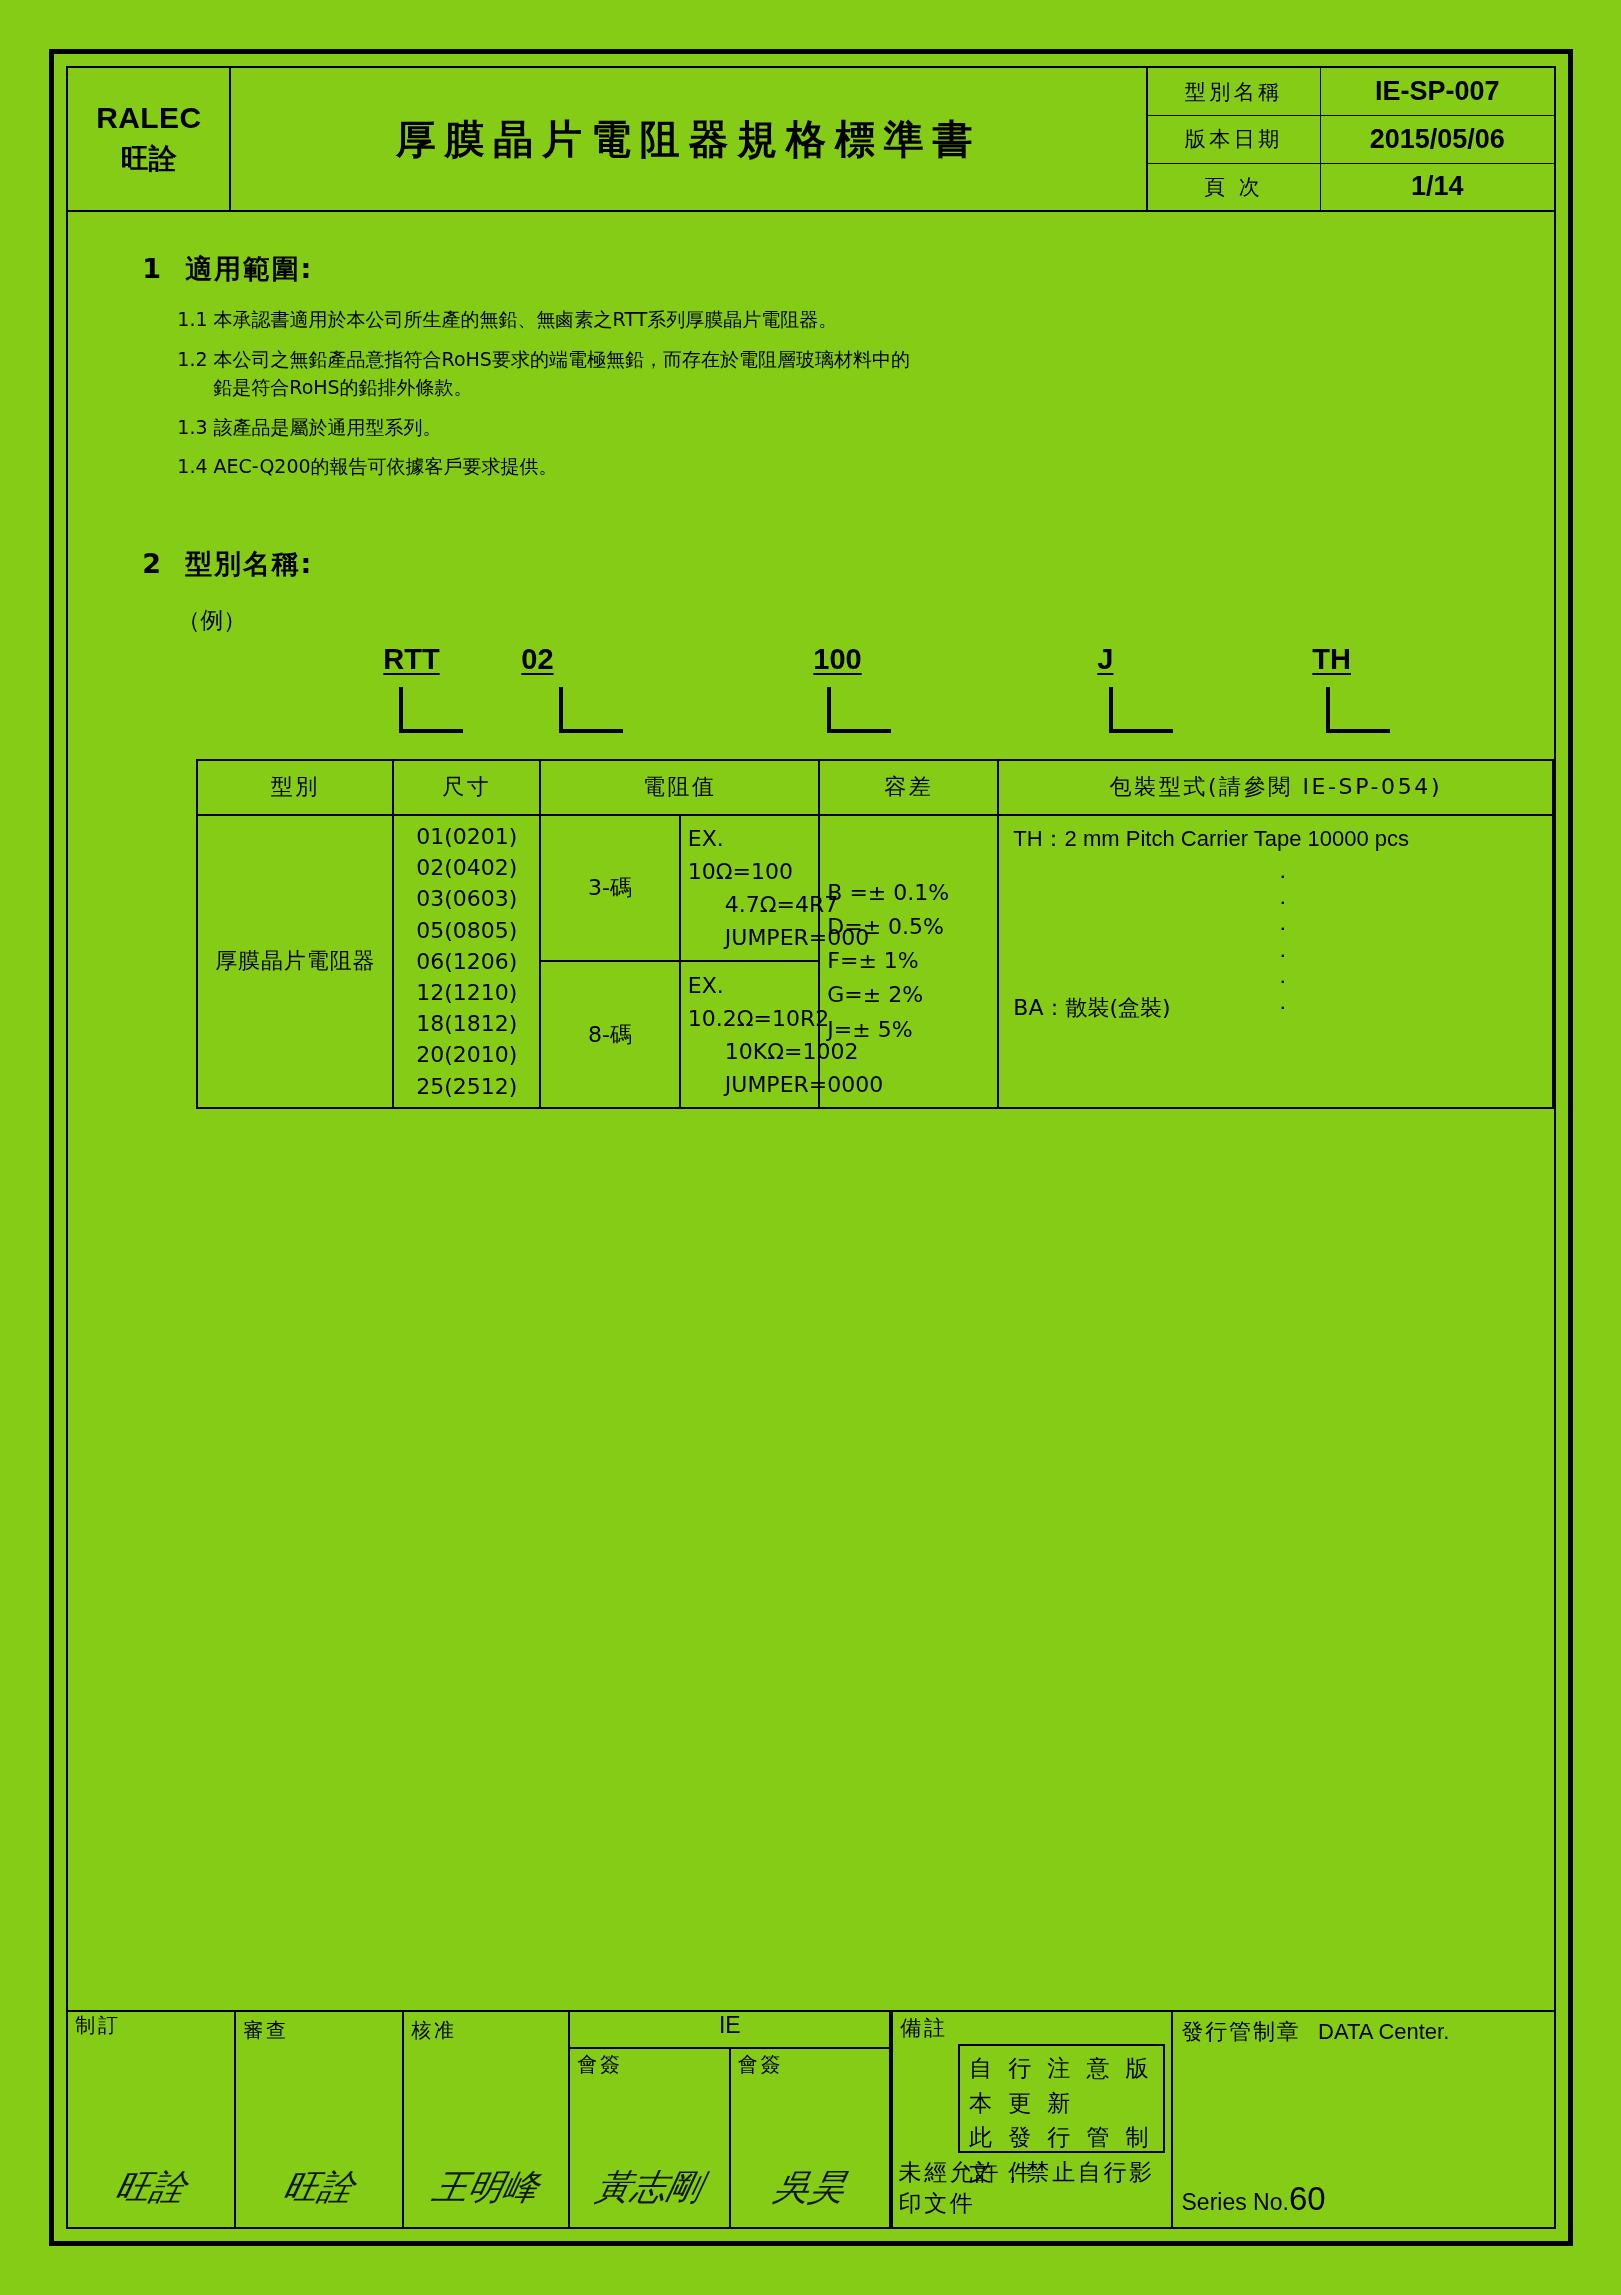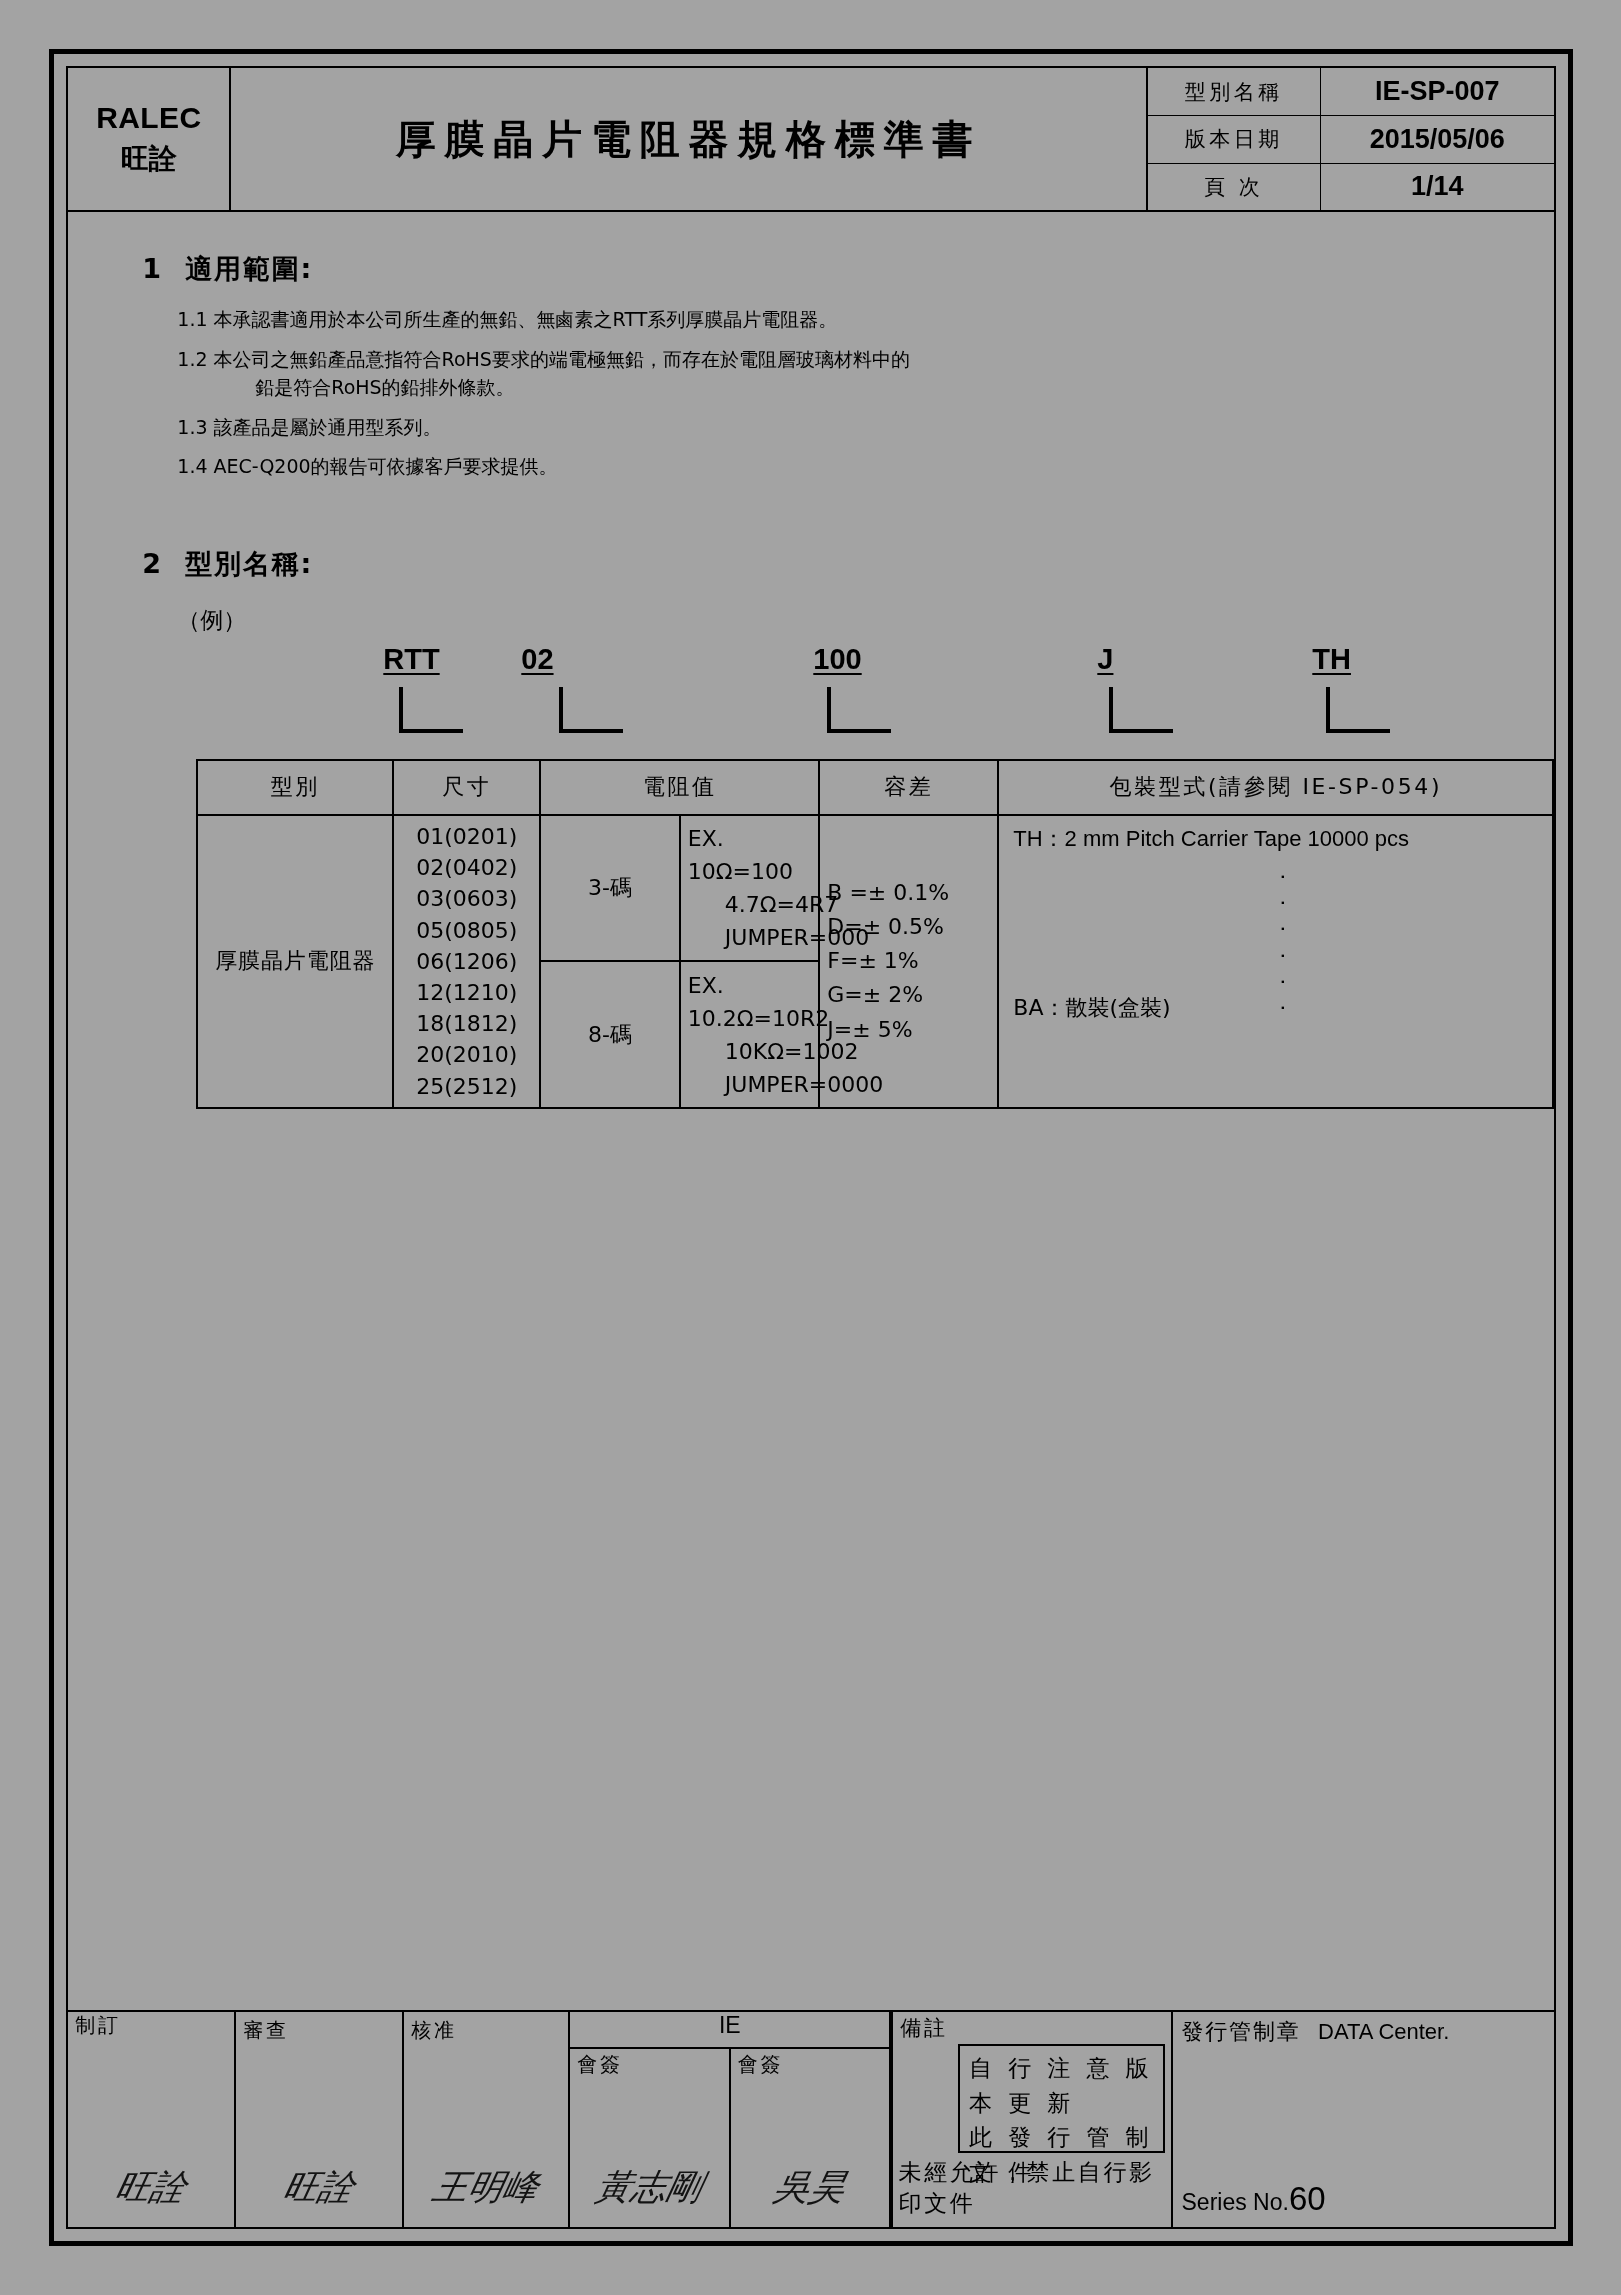"RALEC" .page { background: #a3a3a3 -> #84cc16 }
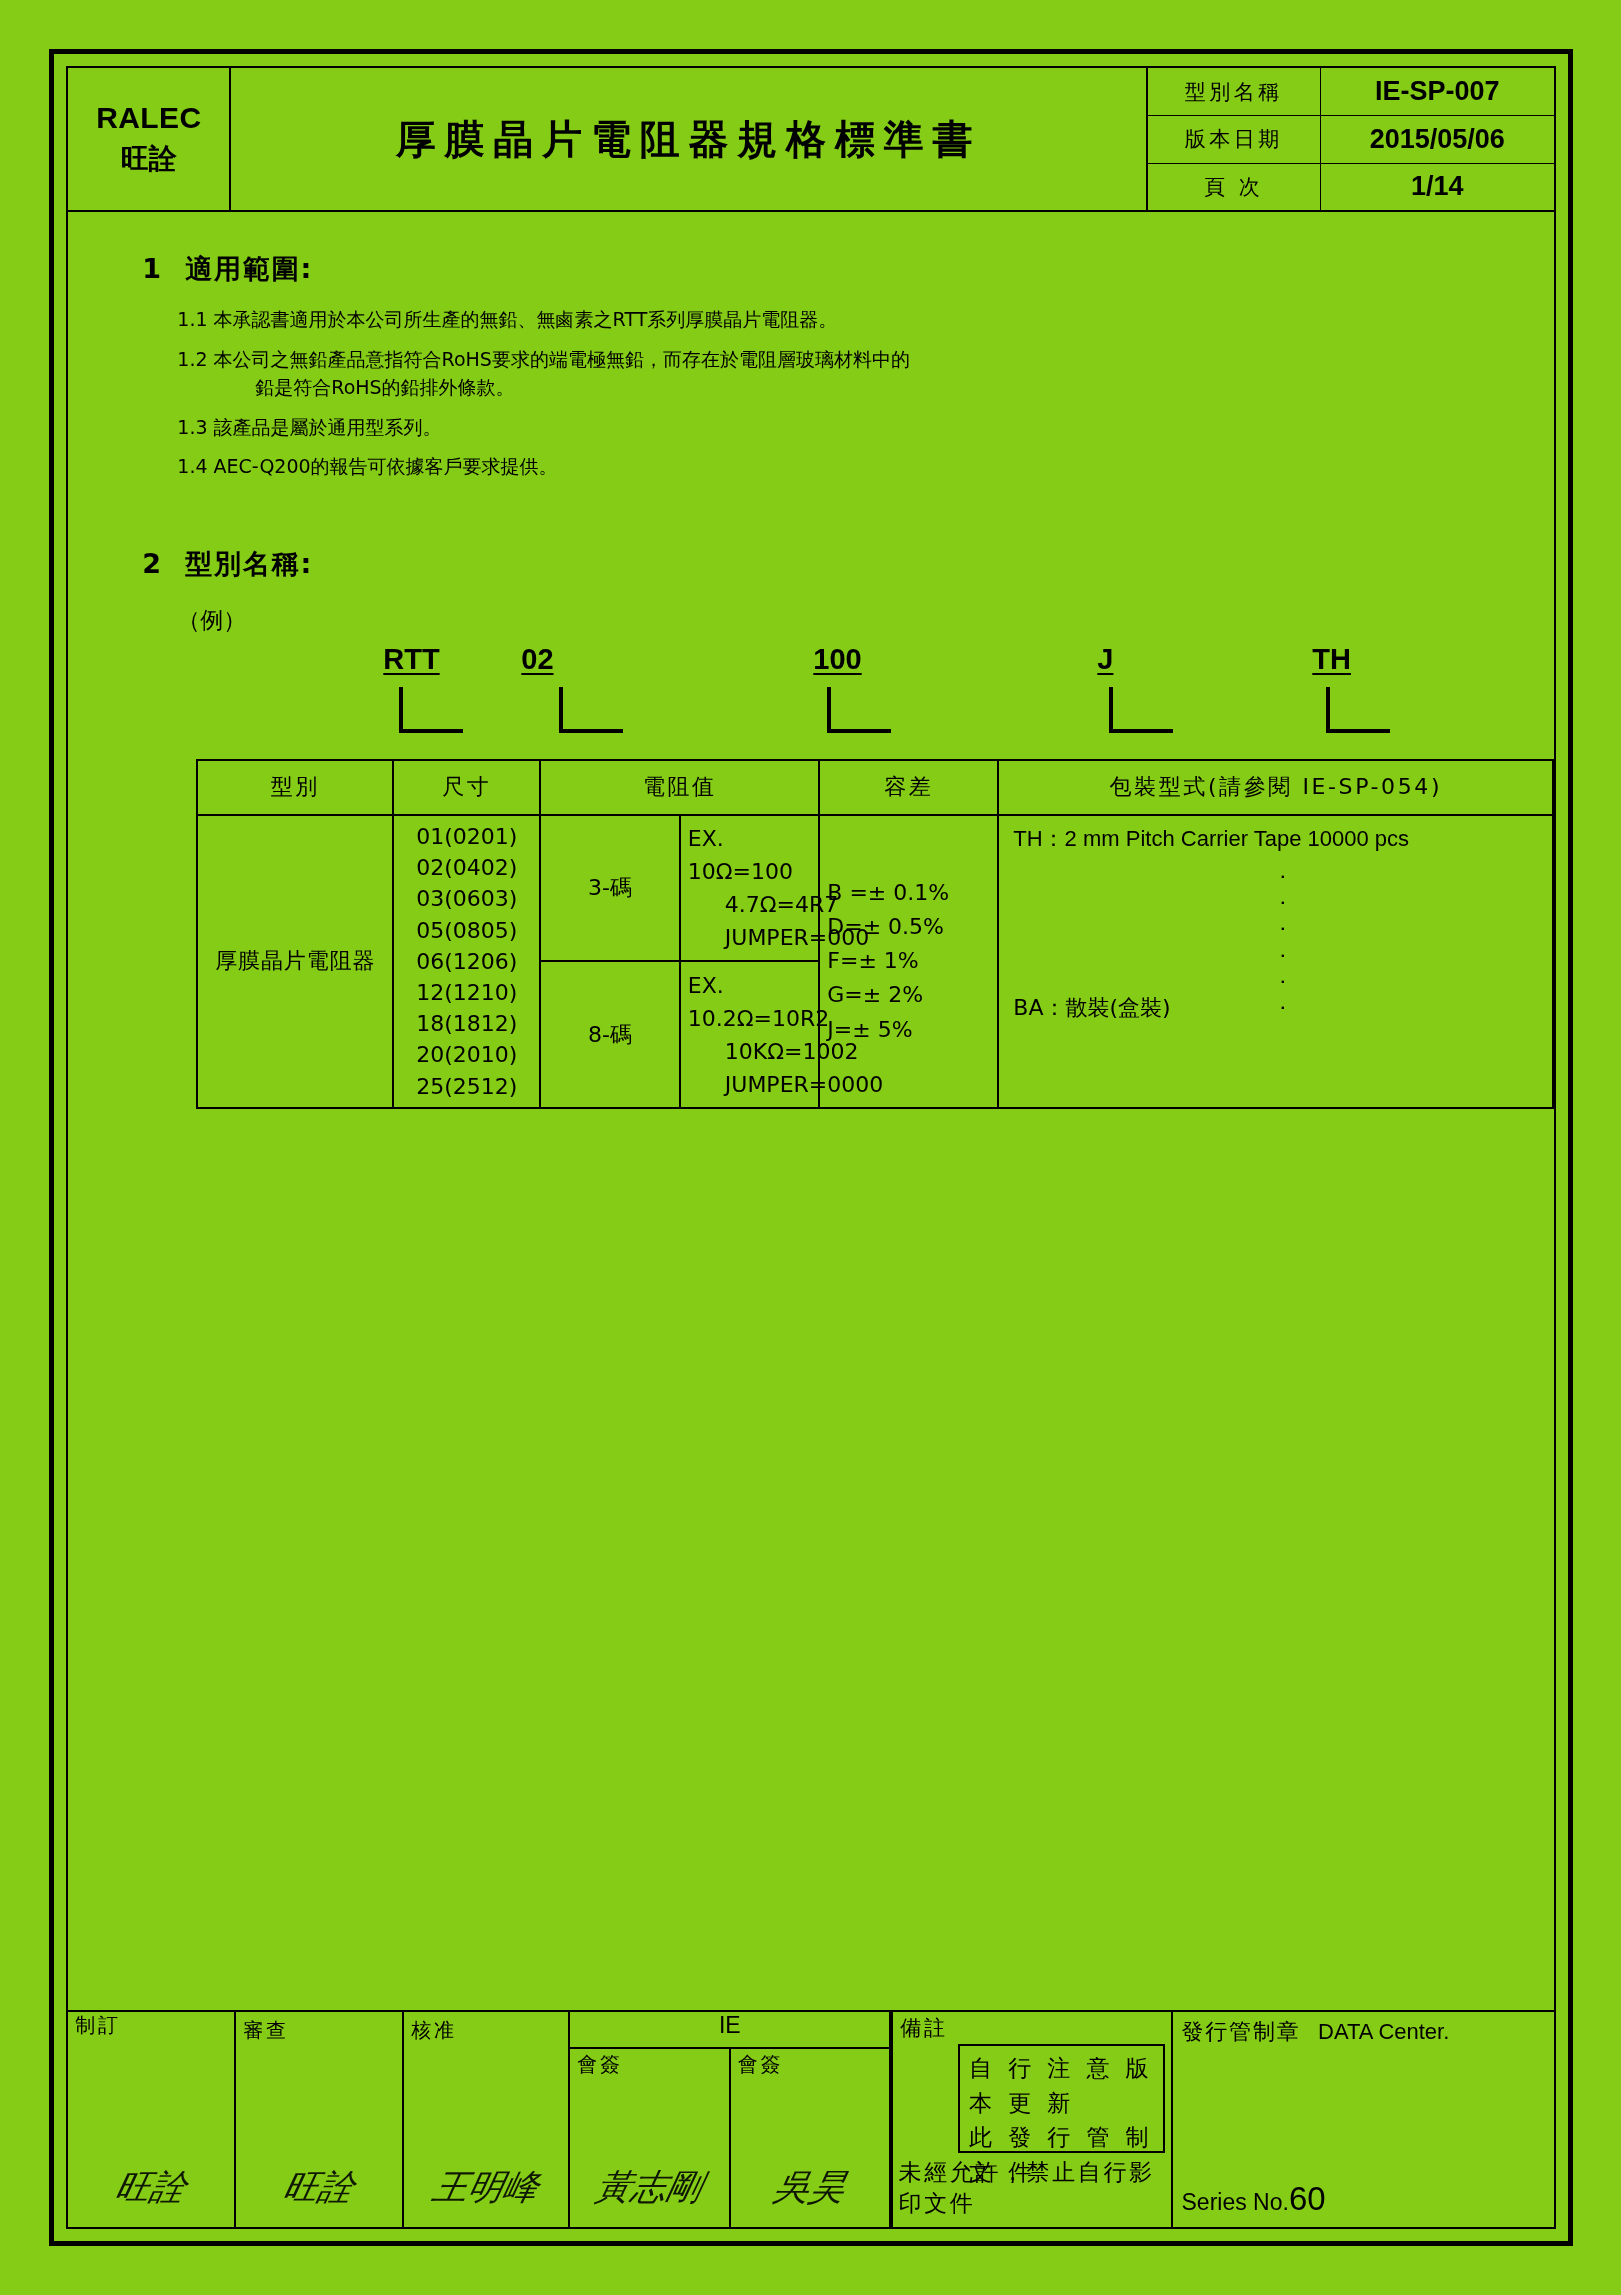"鉛是符合RoHS的鉛排外條款。" .clause .cont { margin-left: 78px -> 36px }
